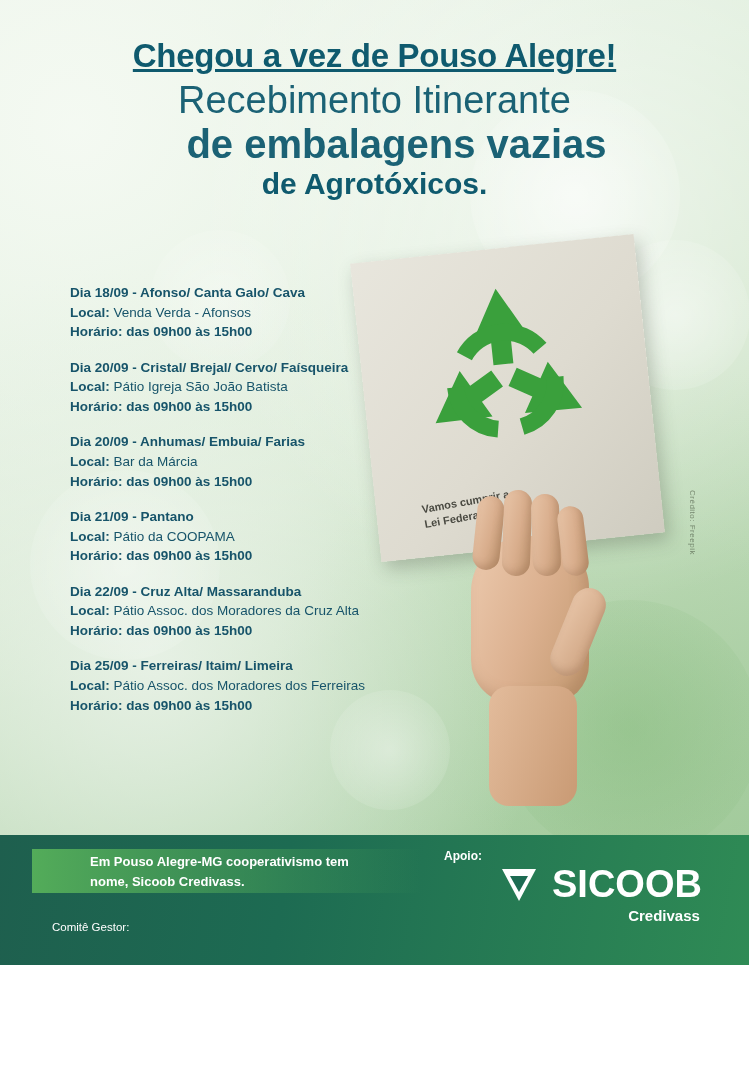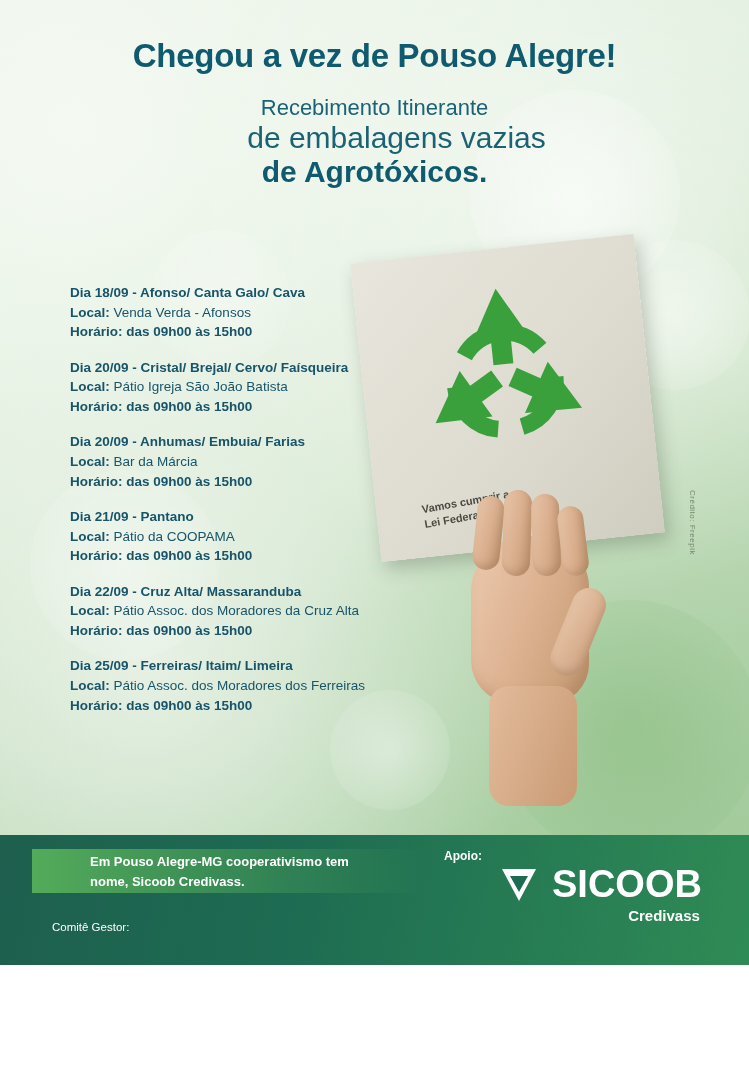"Chegou a vez de Pouso" .hl-1 { text-decoration: none -> underline }
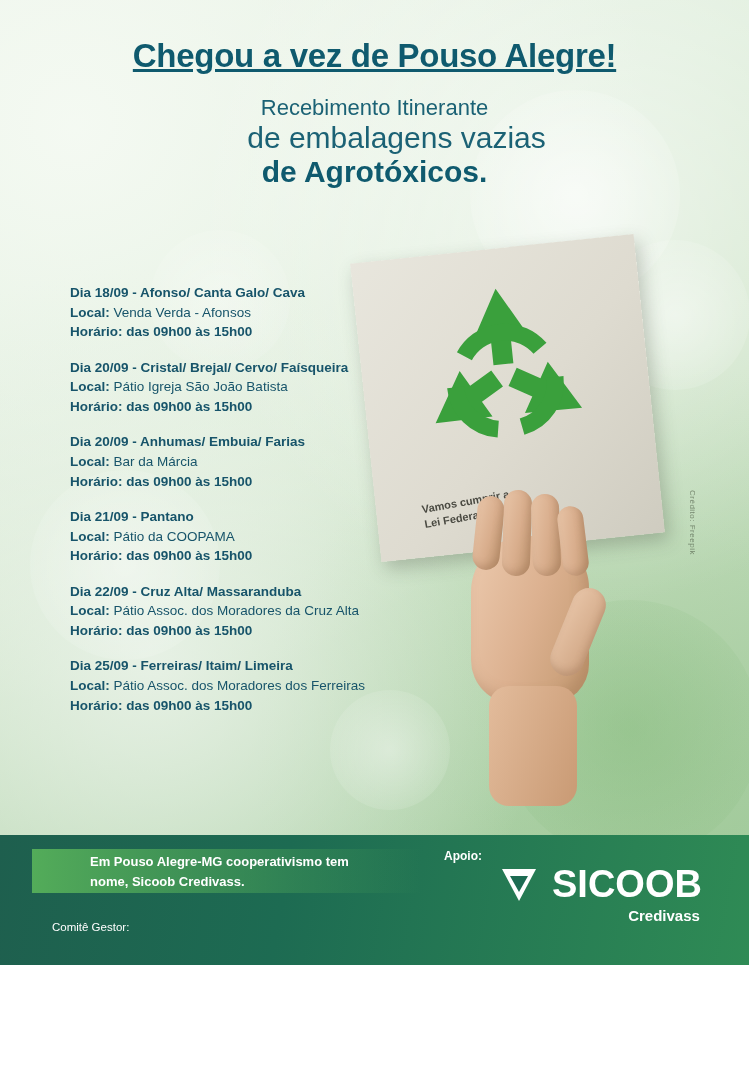"Recebimento Itinerante" .hl-2 { font-size: 22px -> 38px; margin-top: 21px -> 4px }
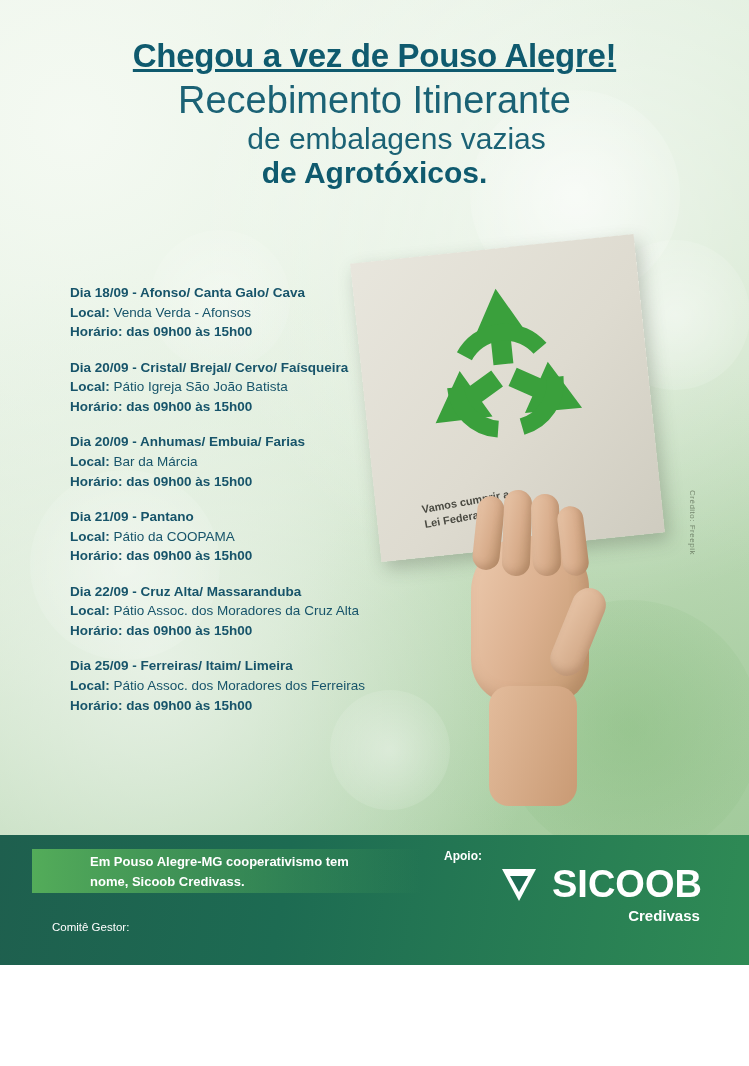"de embalagens vazias" .hl-3 { font-size: 30px -> 40px; font-weight: normal -> bold }
